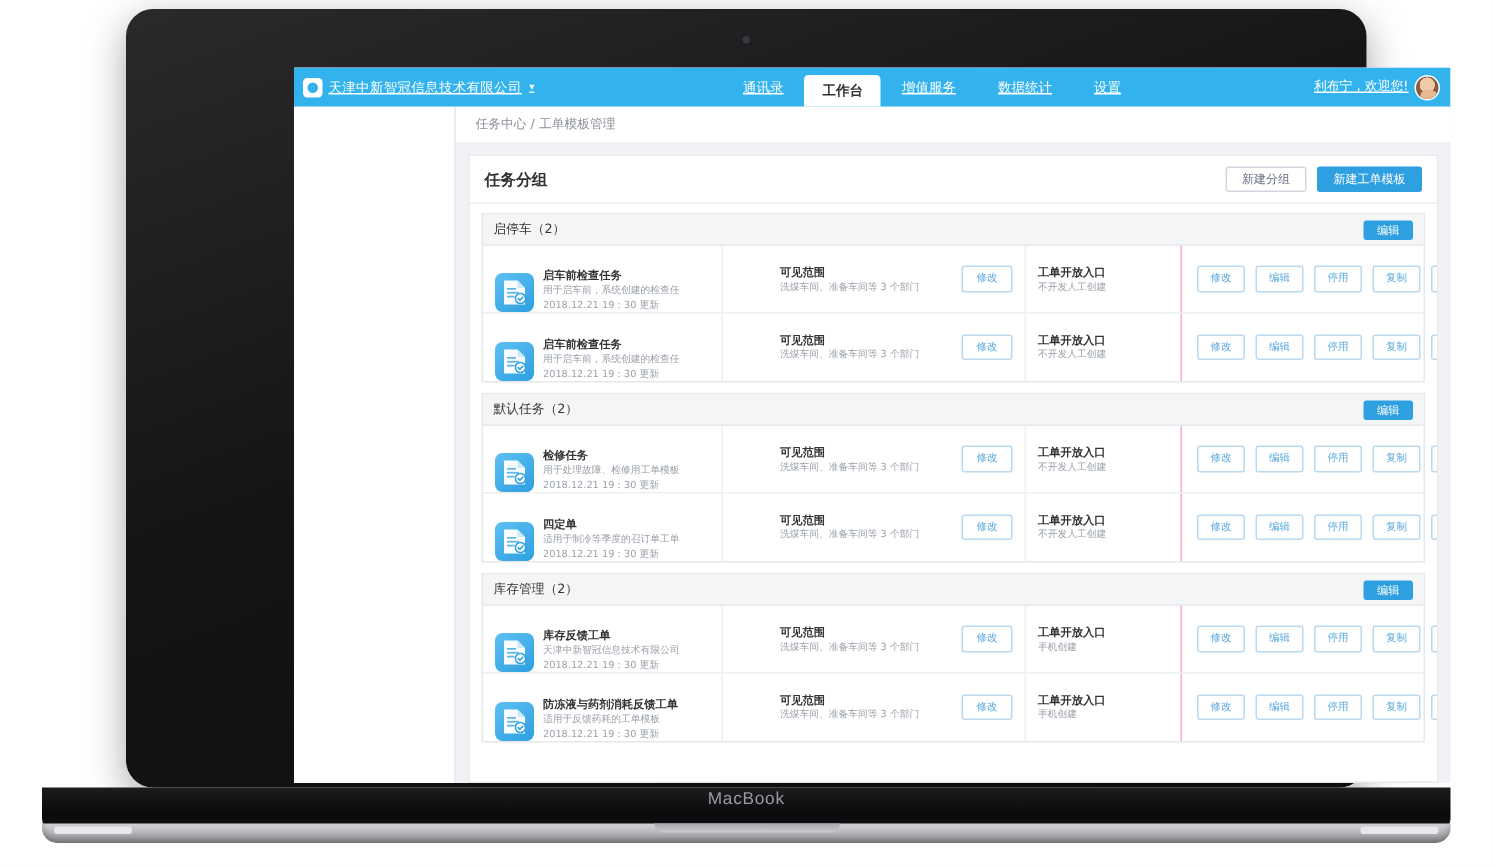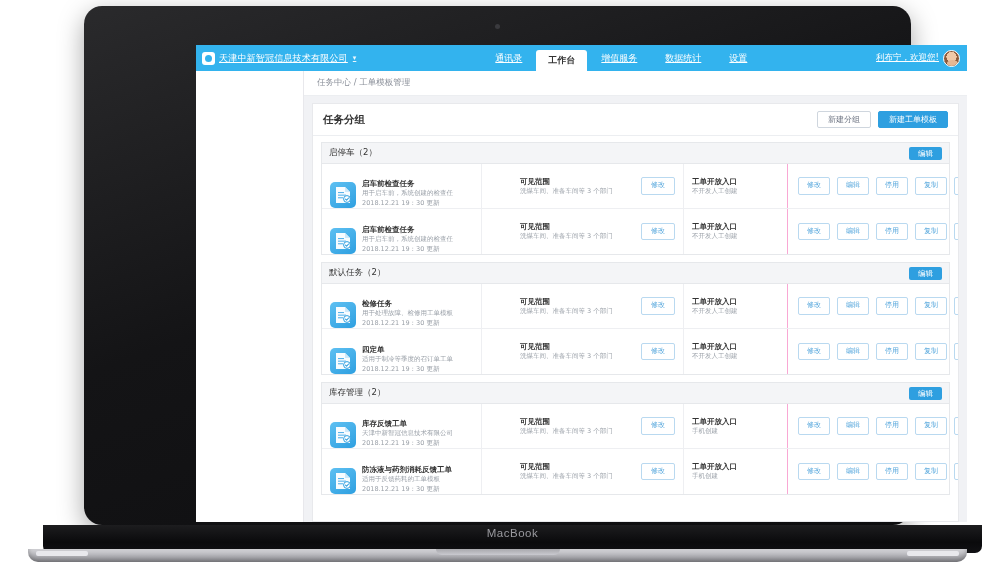"MacBook" .base { left: 43px -> 28px }
